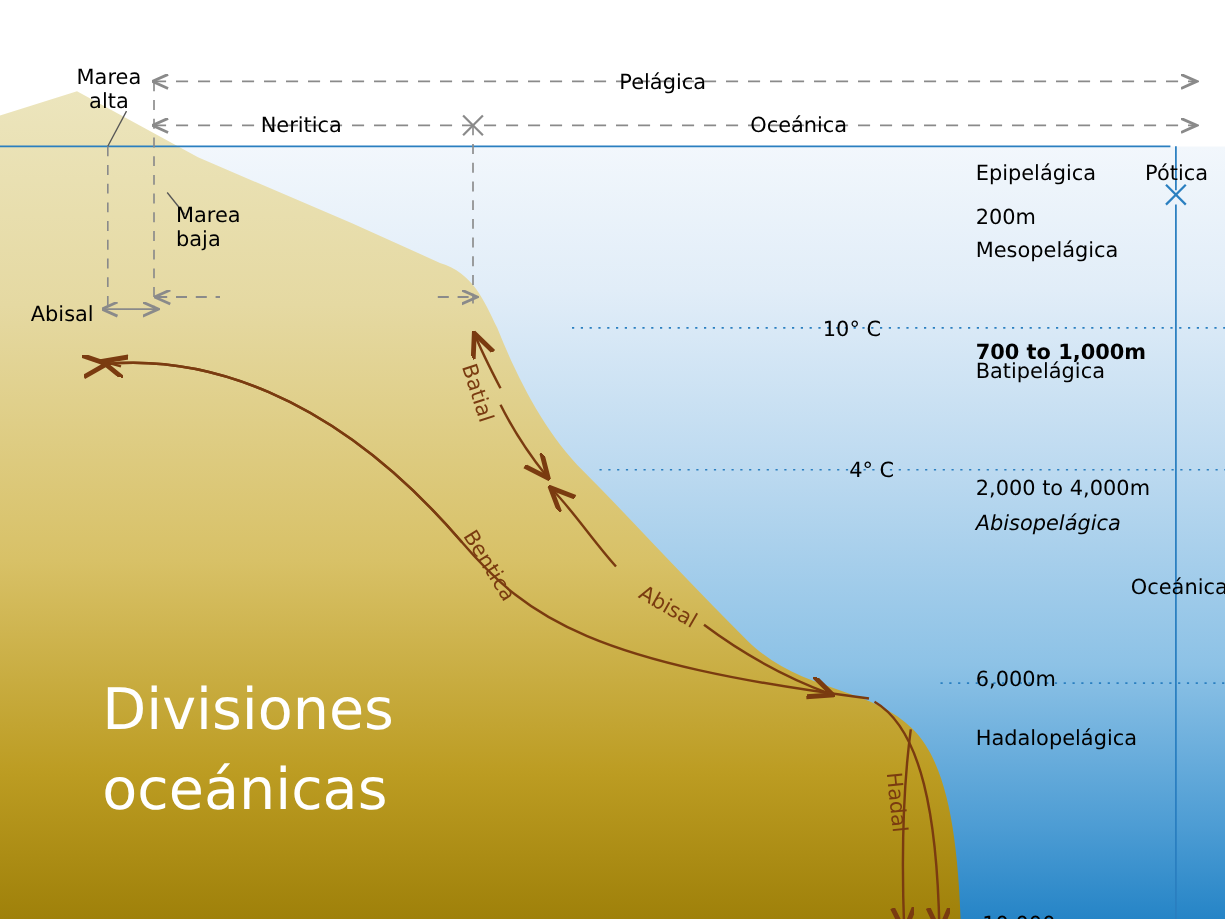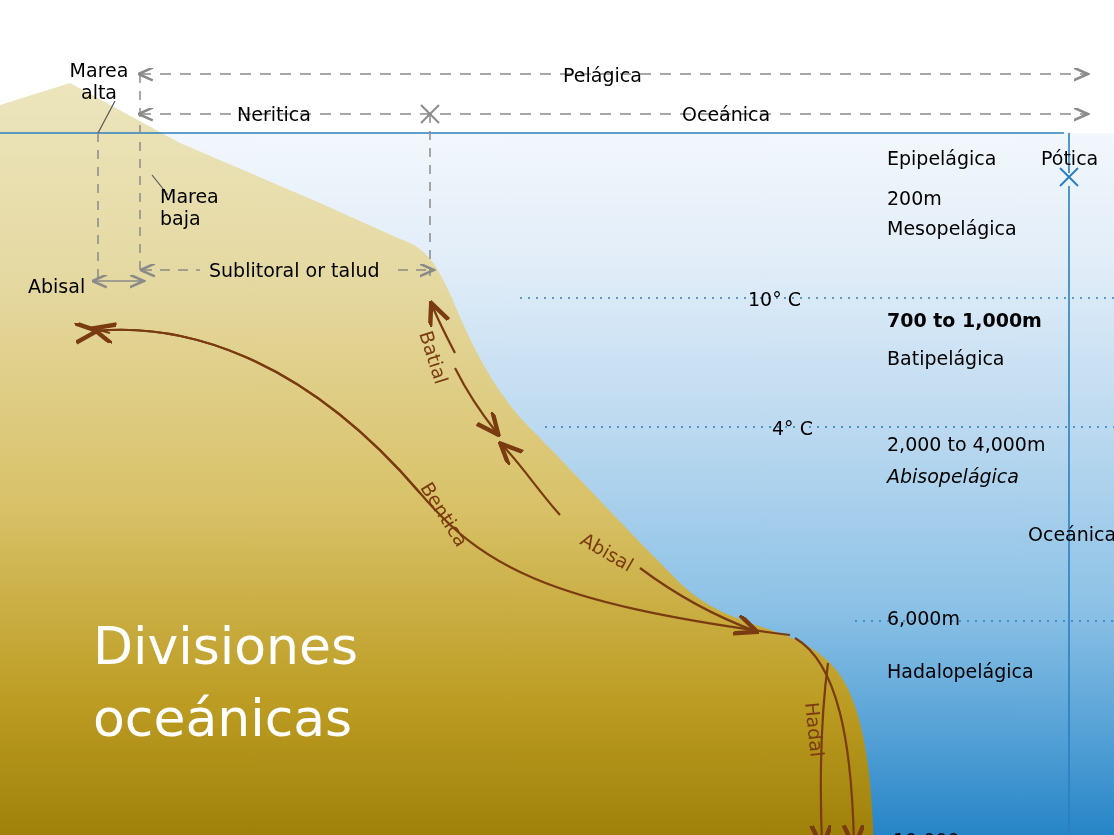"Sublitoral or talud" div.lbl { html: <div>Sublitoral or talud</div> -> none }
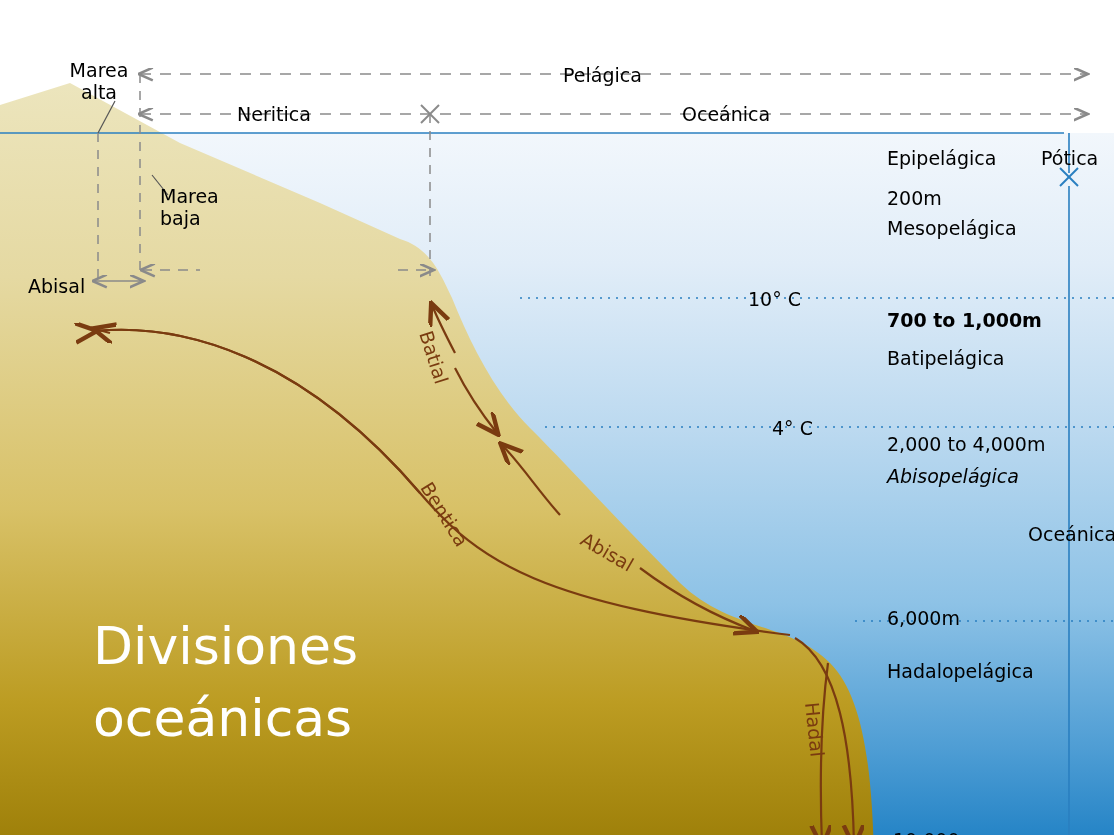"Batipelágica" div.lbl { top: 324px -> 304px }
